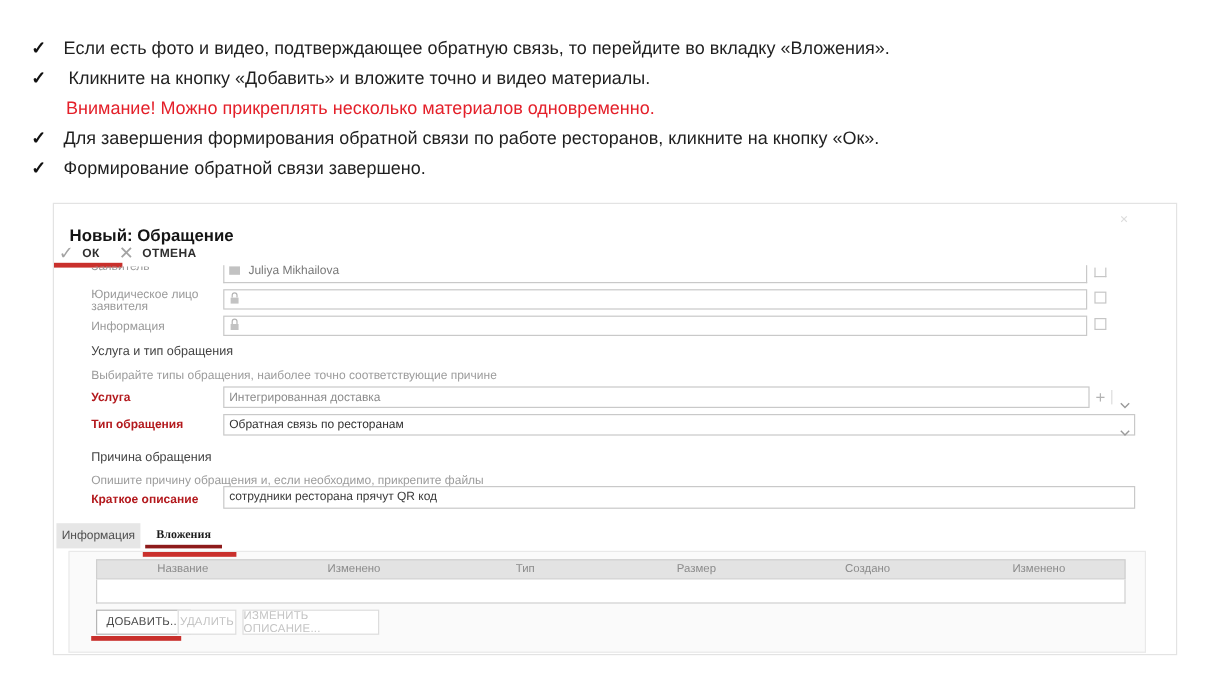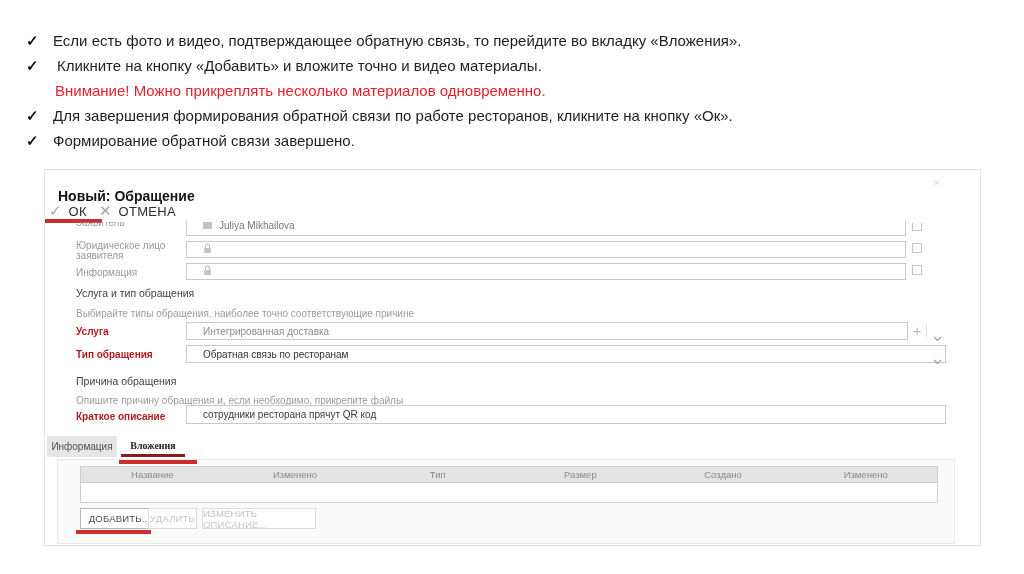"ОК" .tb-label { font-size: 13px -> 10px; font-weight: normal -> bold }
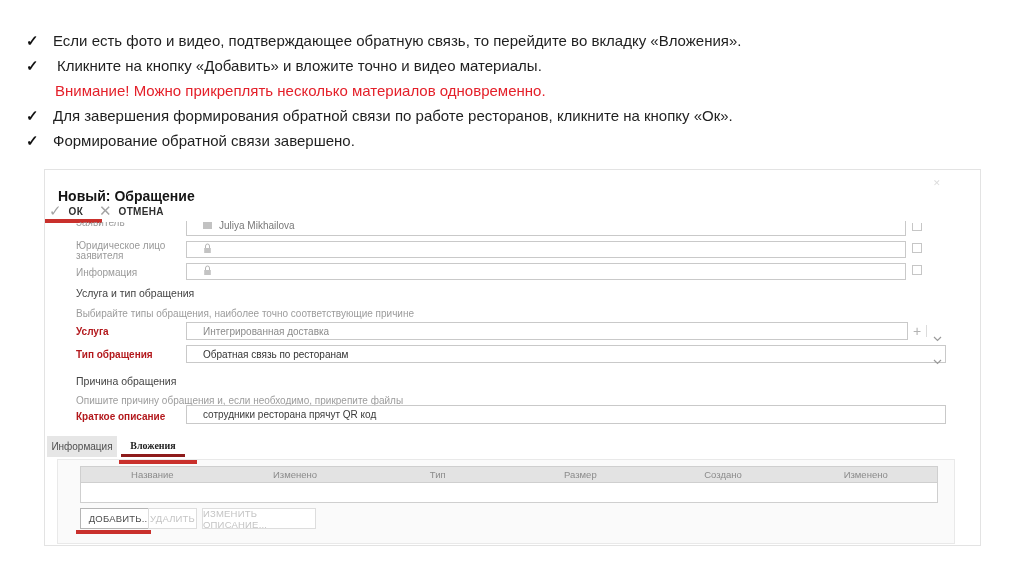"Juliya Mikhailova" .ffield { padding: 0 16px -> 0 4px }
